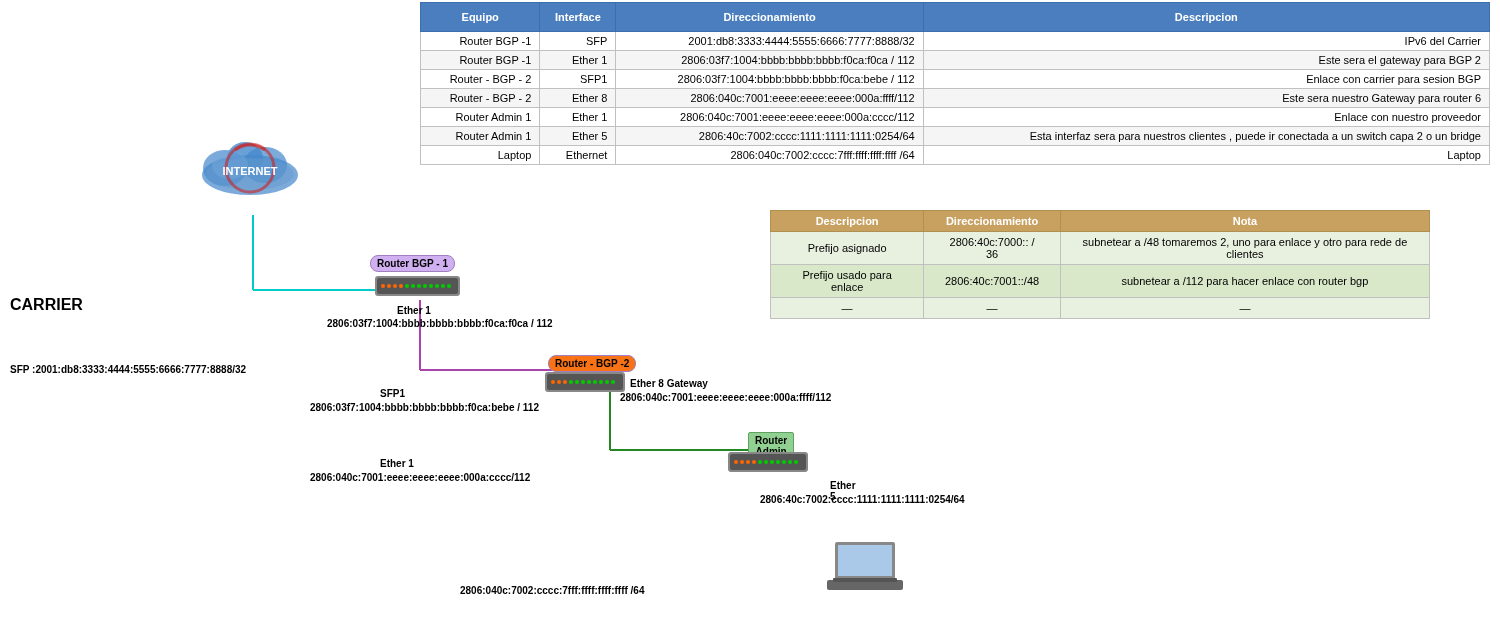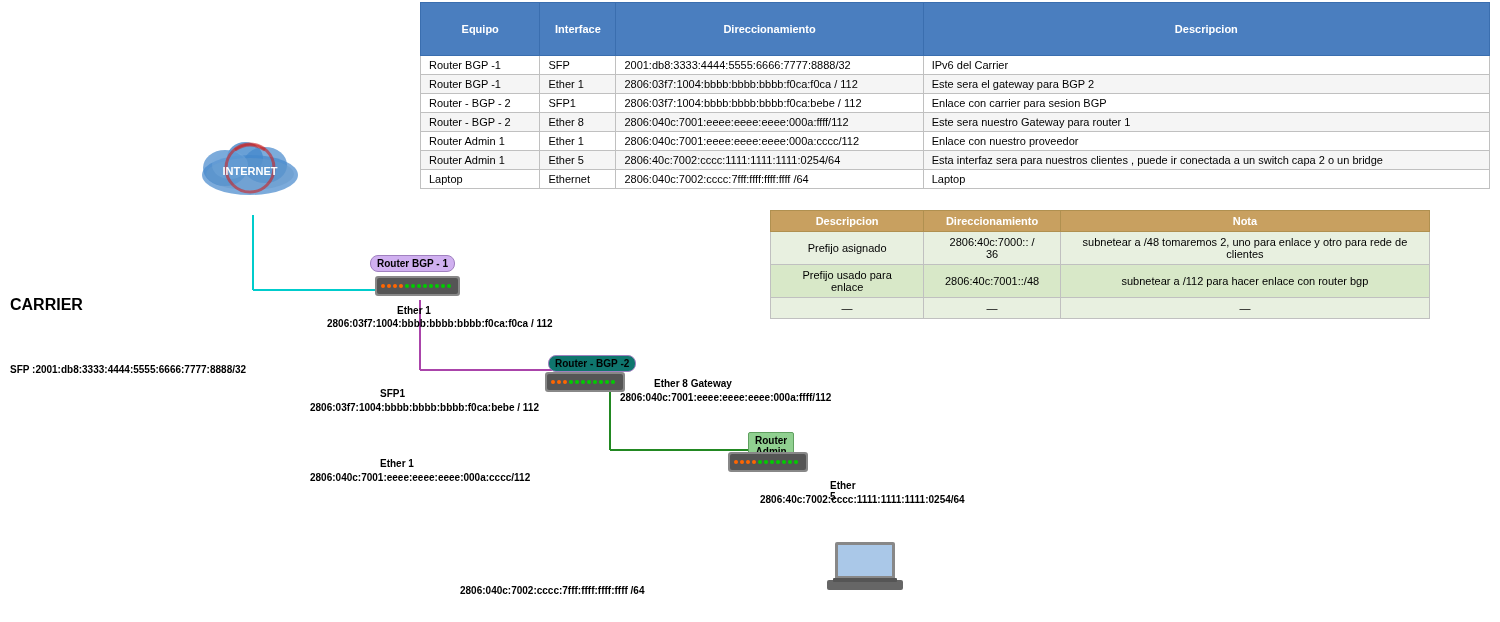"Equipo" .main-table th { padding: 20px 8px -> 8px 8px }
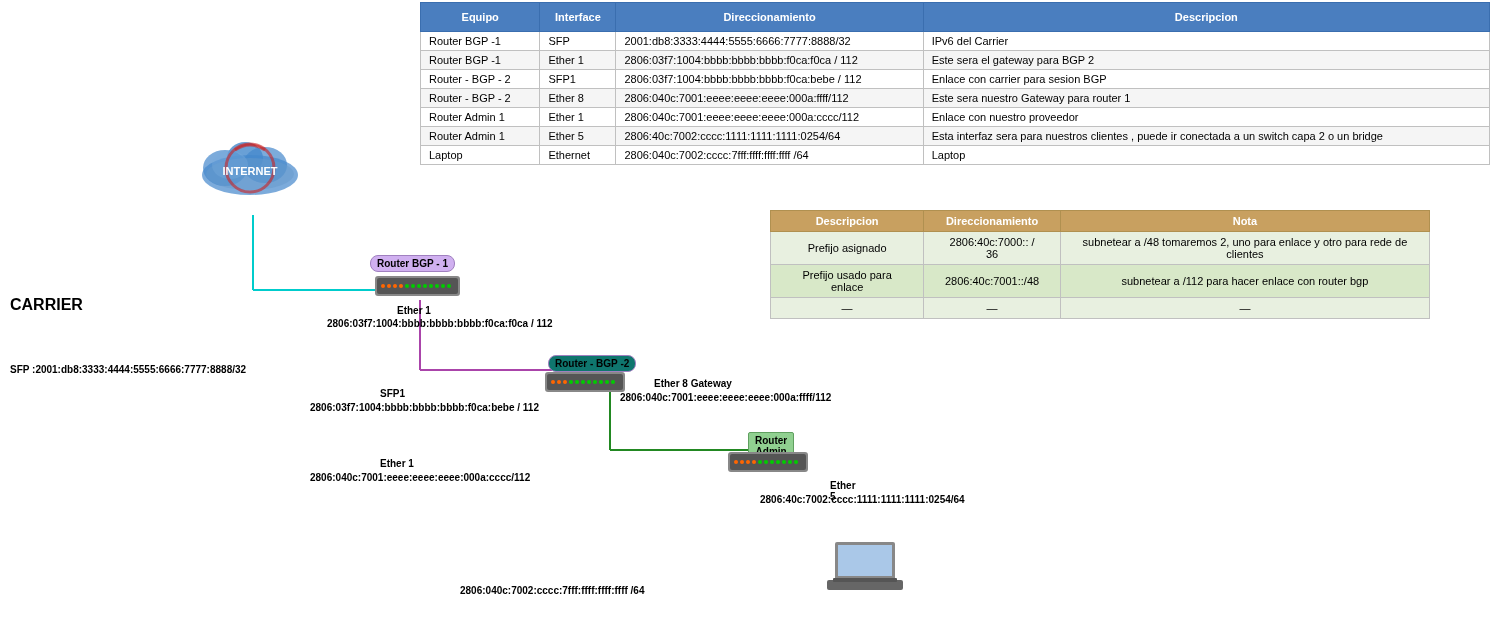"Router BGP -1" .main-table td { text-align: left -> right }
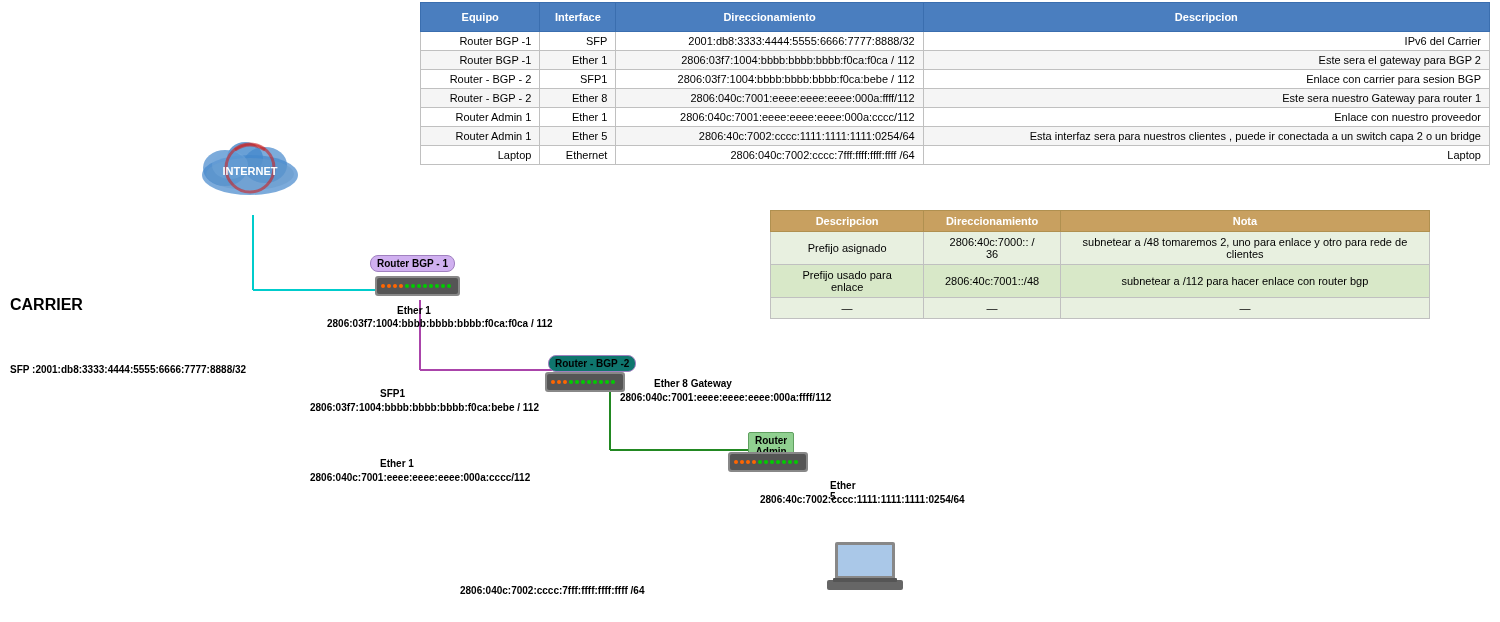"Este sera nuestro Gateway para" td { text: 1 -> 6 }
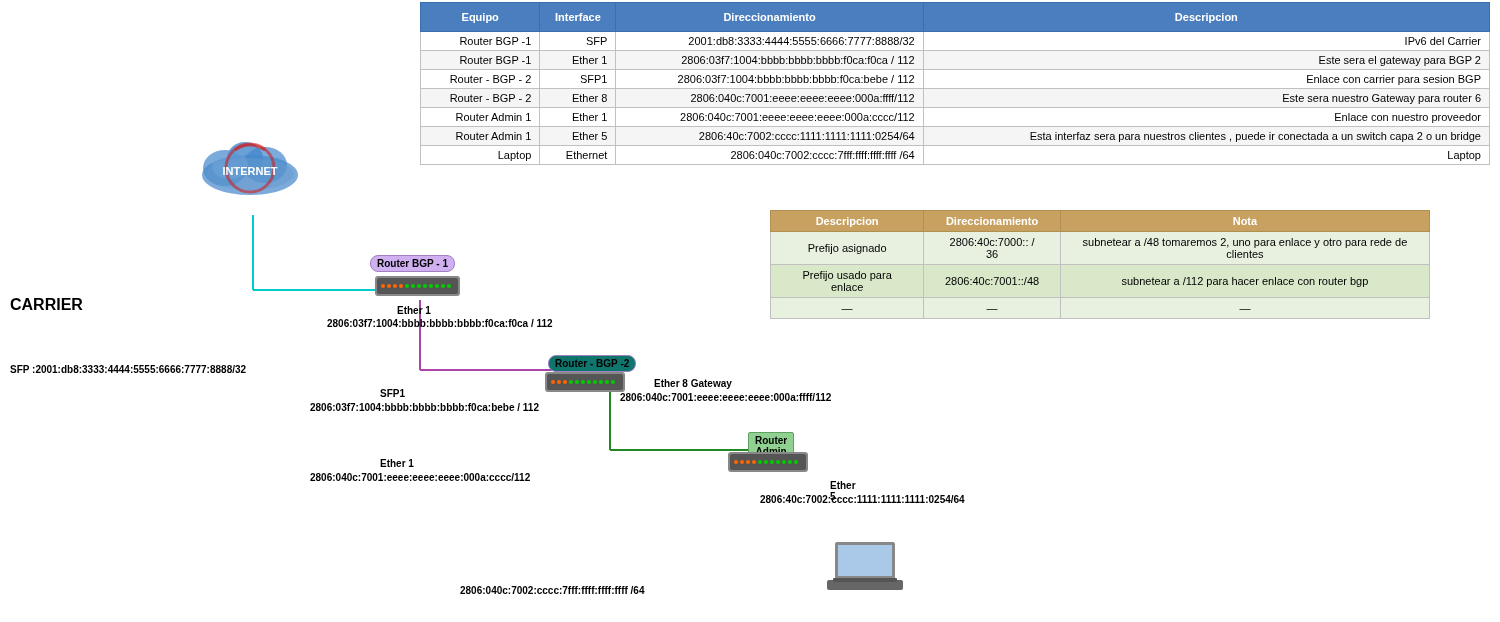"Router - BGP -2" .router-bgp2-label { background: #0f766e -> #f97316 }
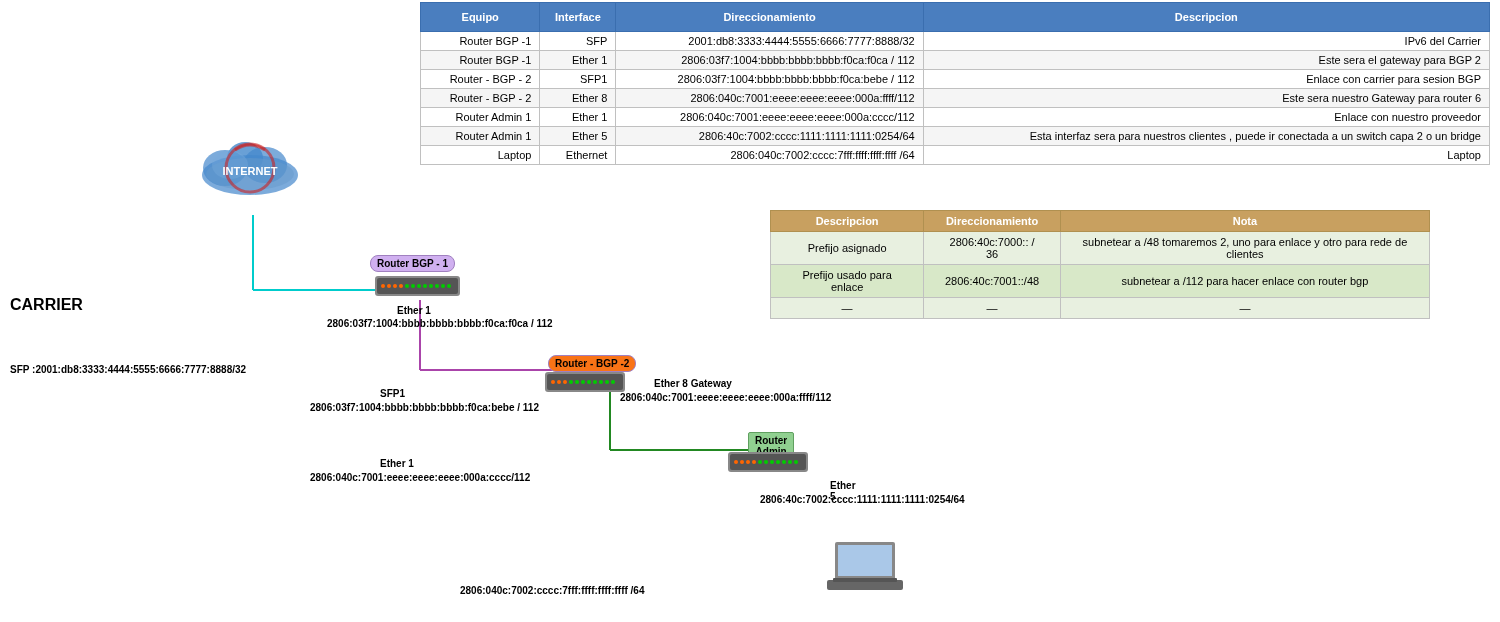"Ether 8 Gateway" div { margin-left: 24px -> none }
